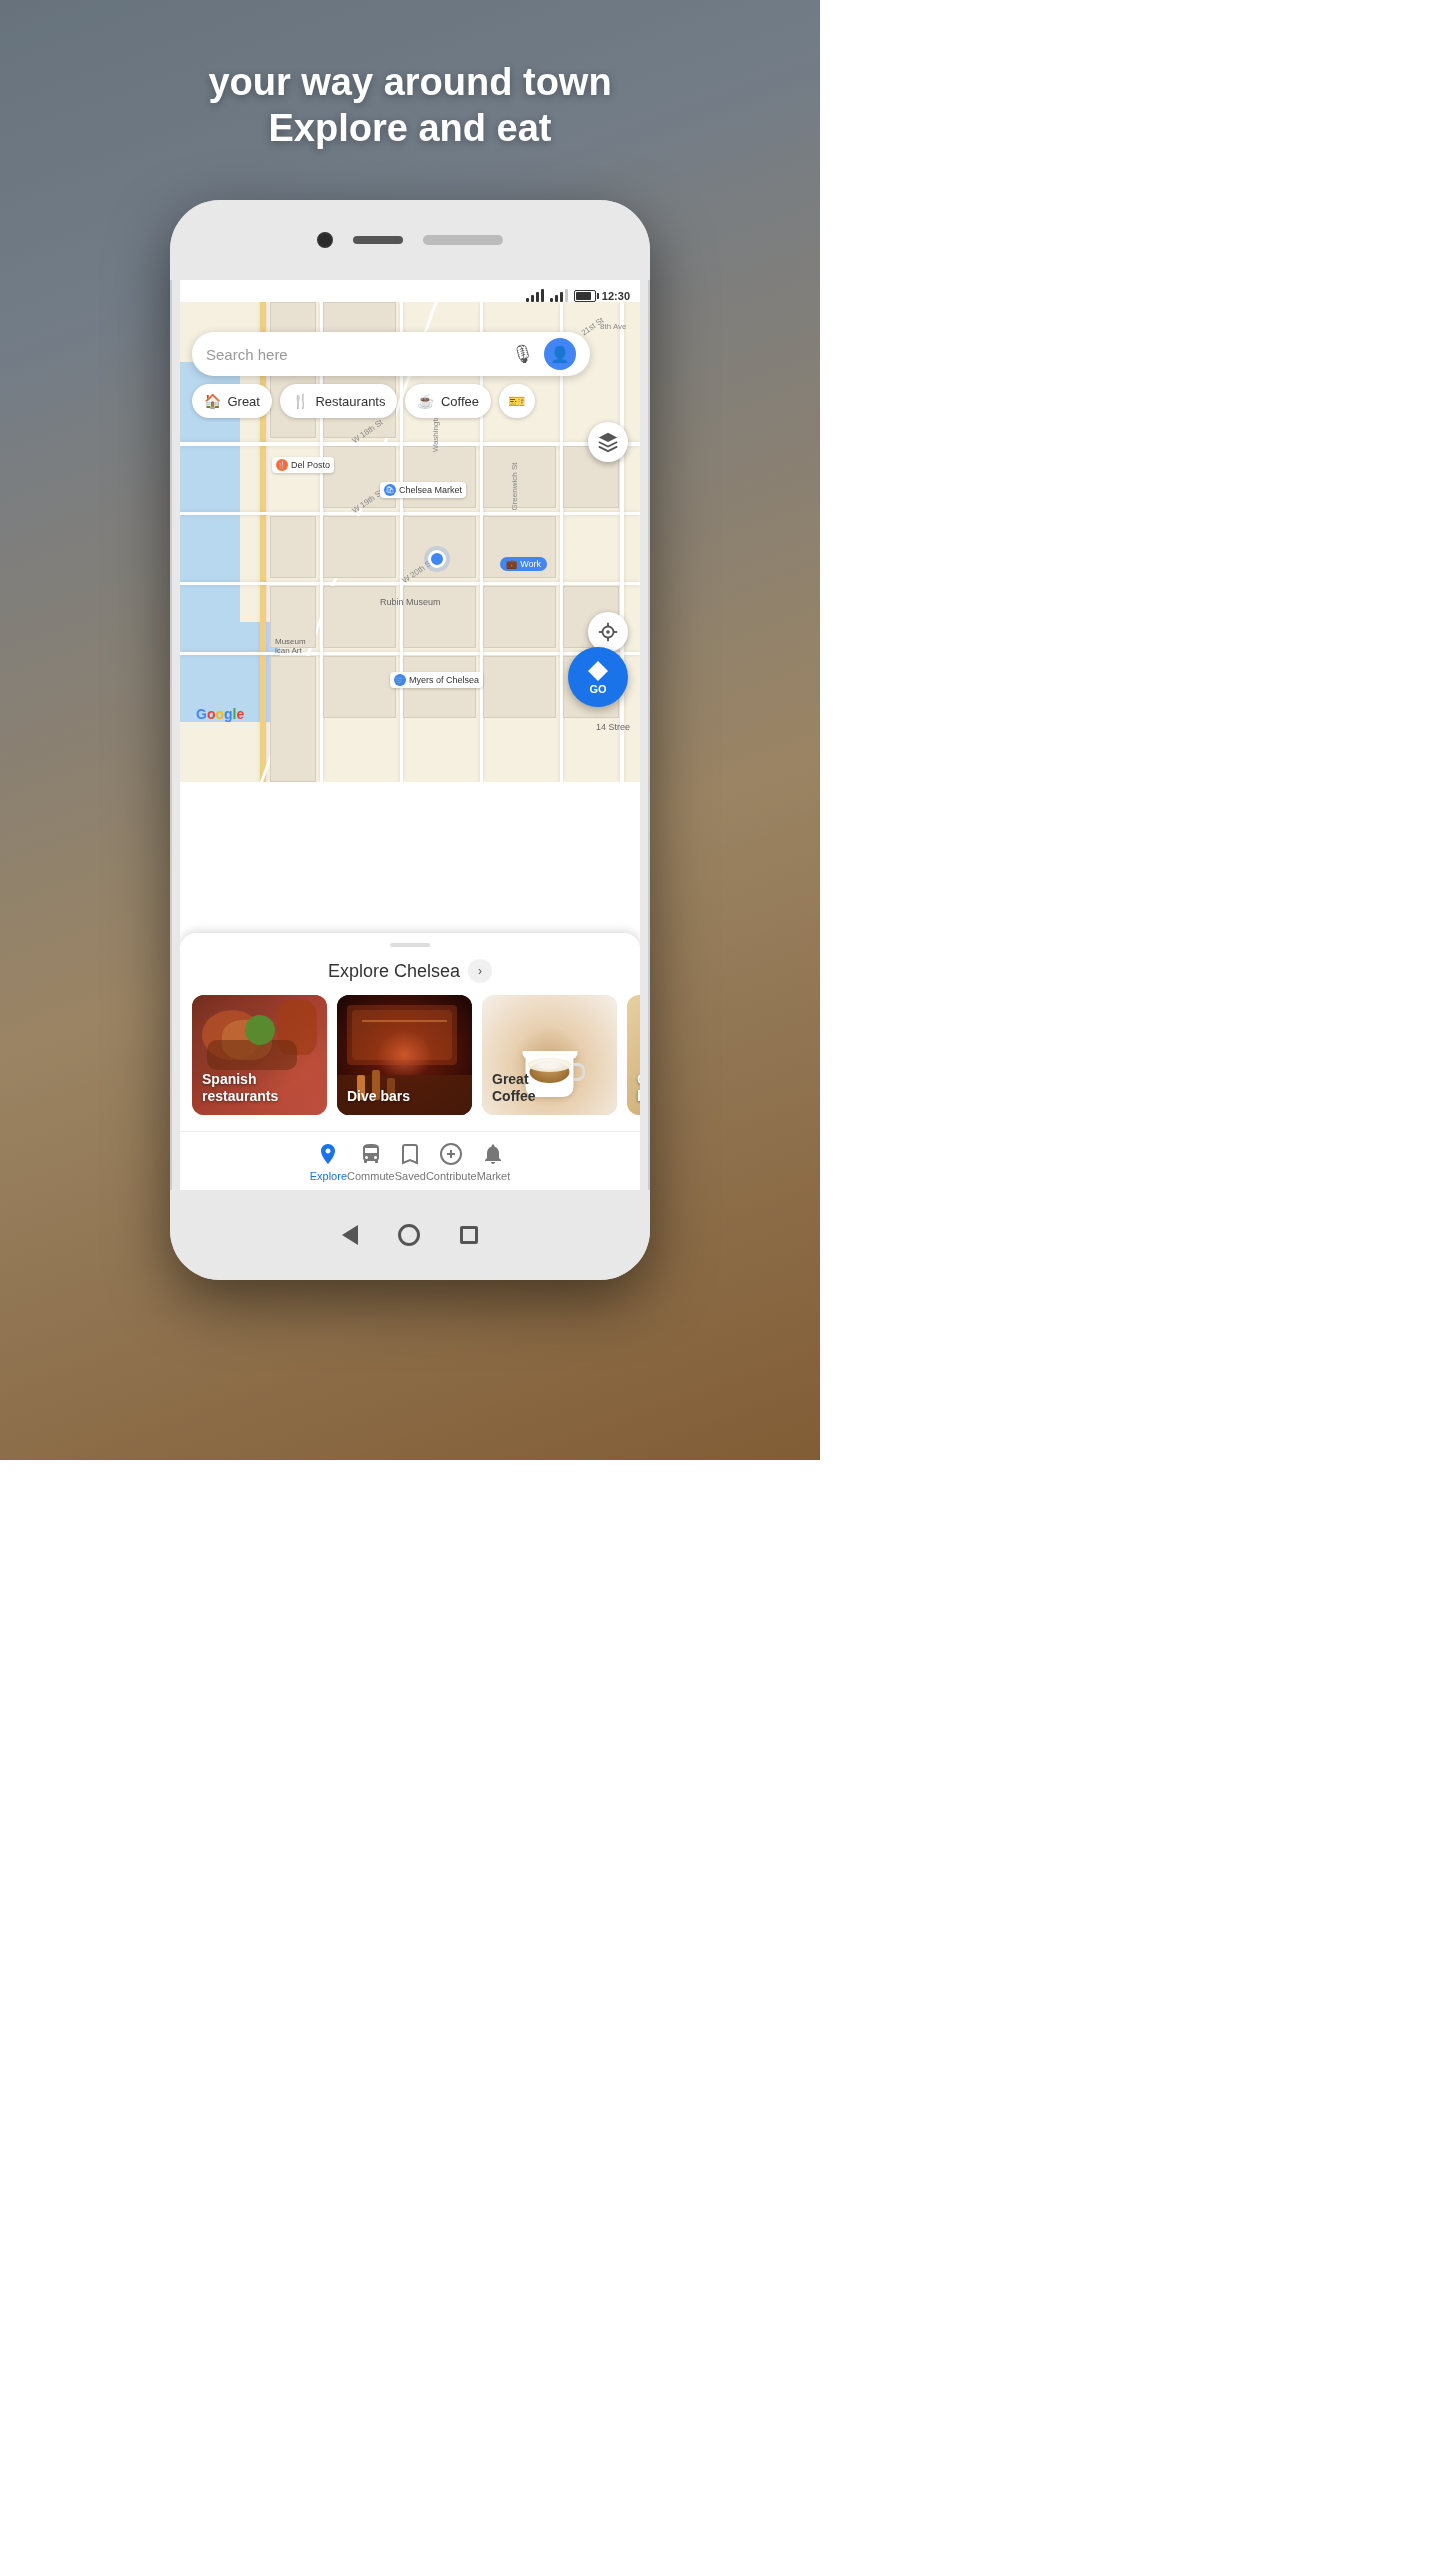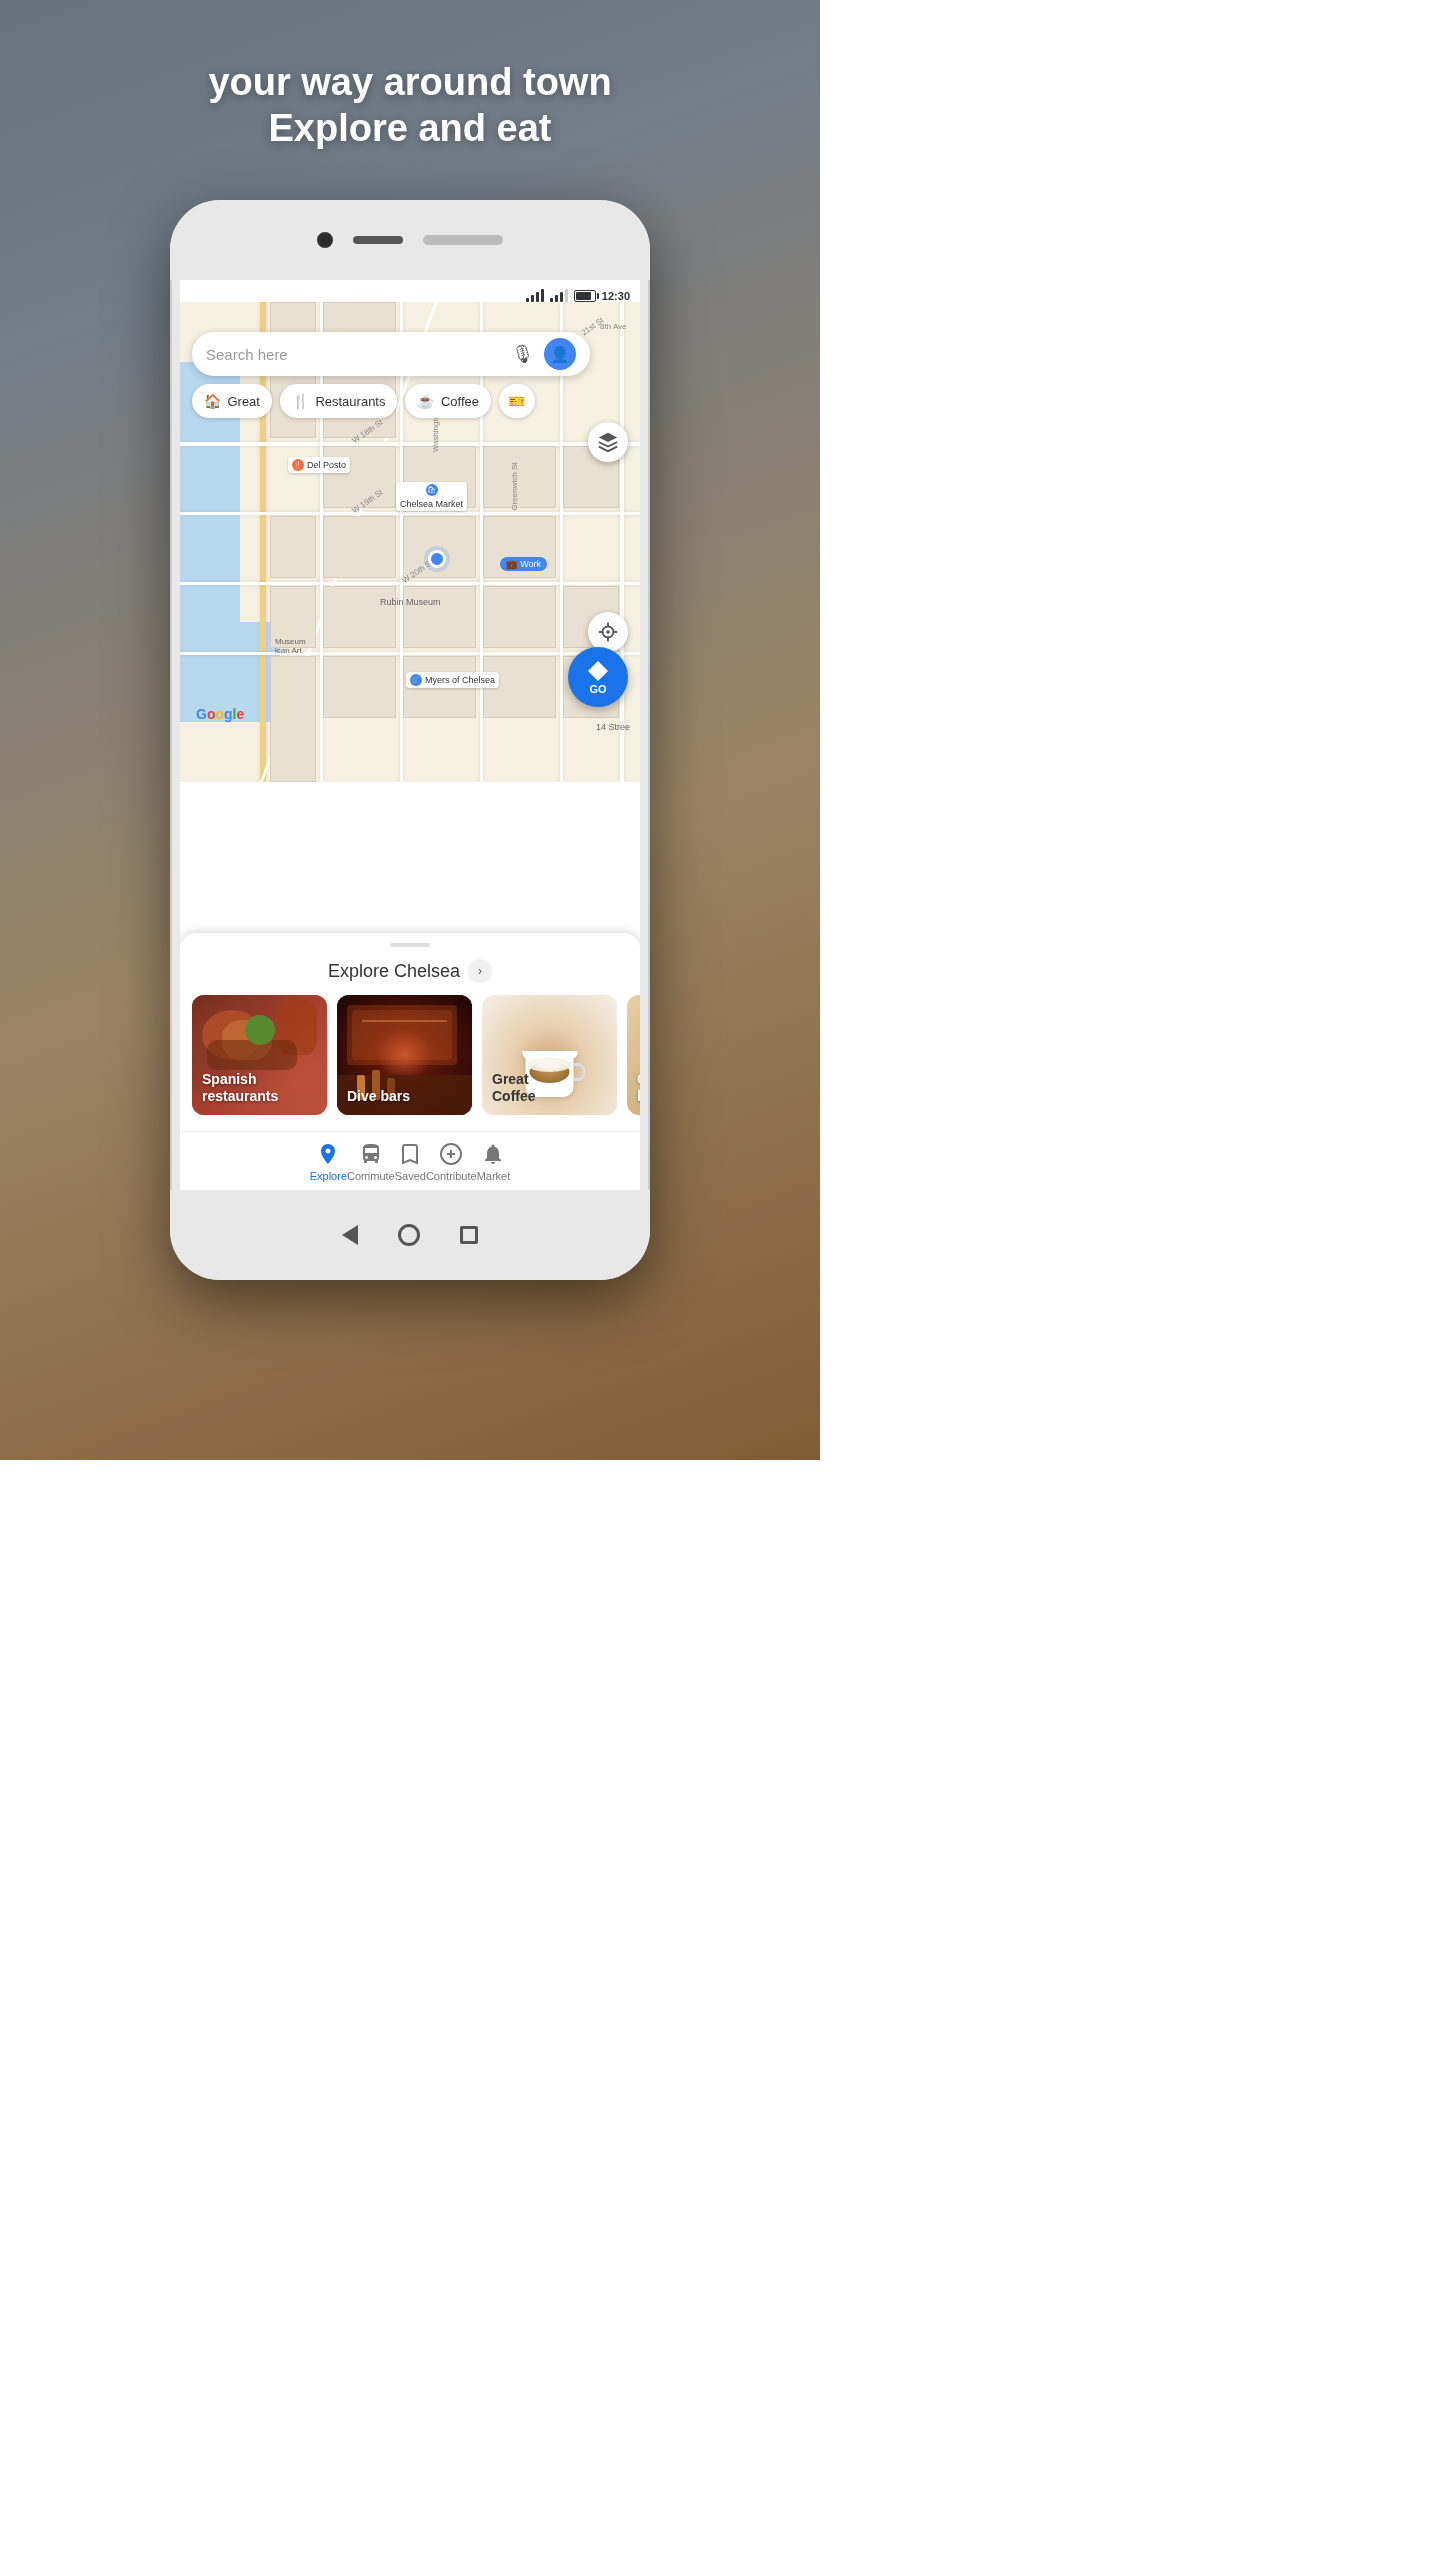"Del Posto" .poi-label { margin-left: 16px -> none }
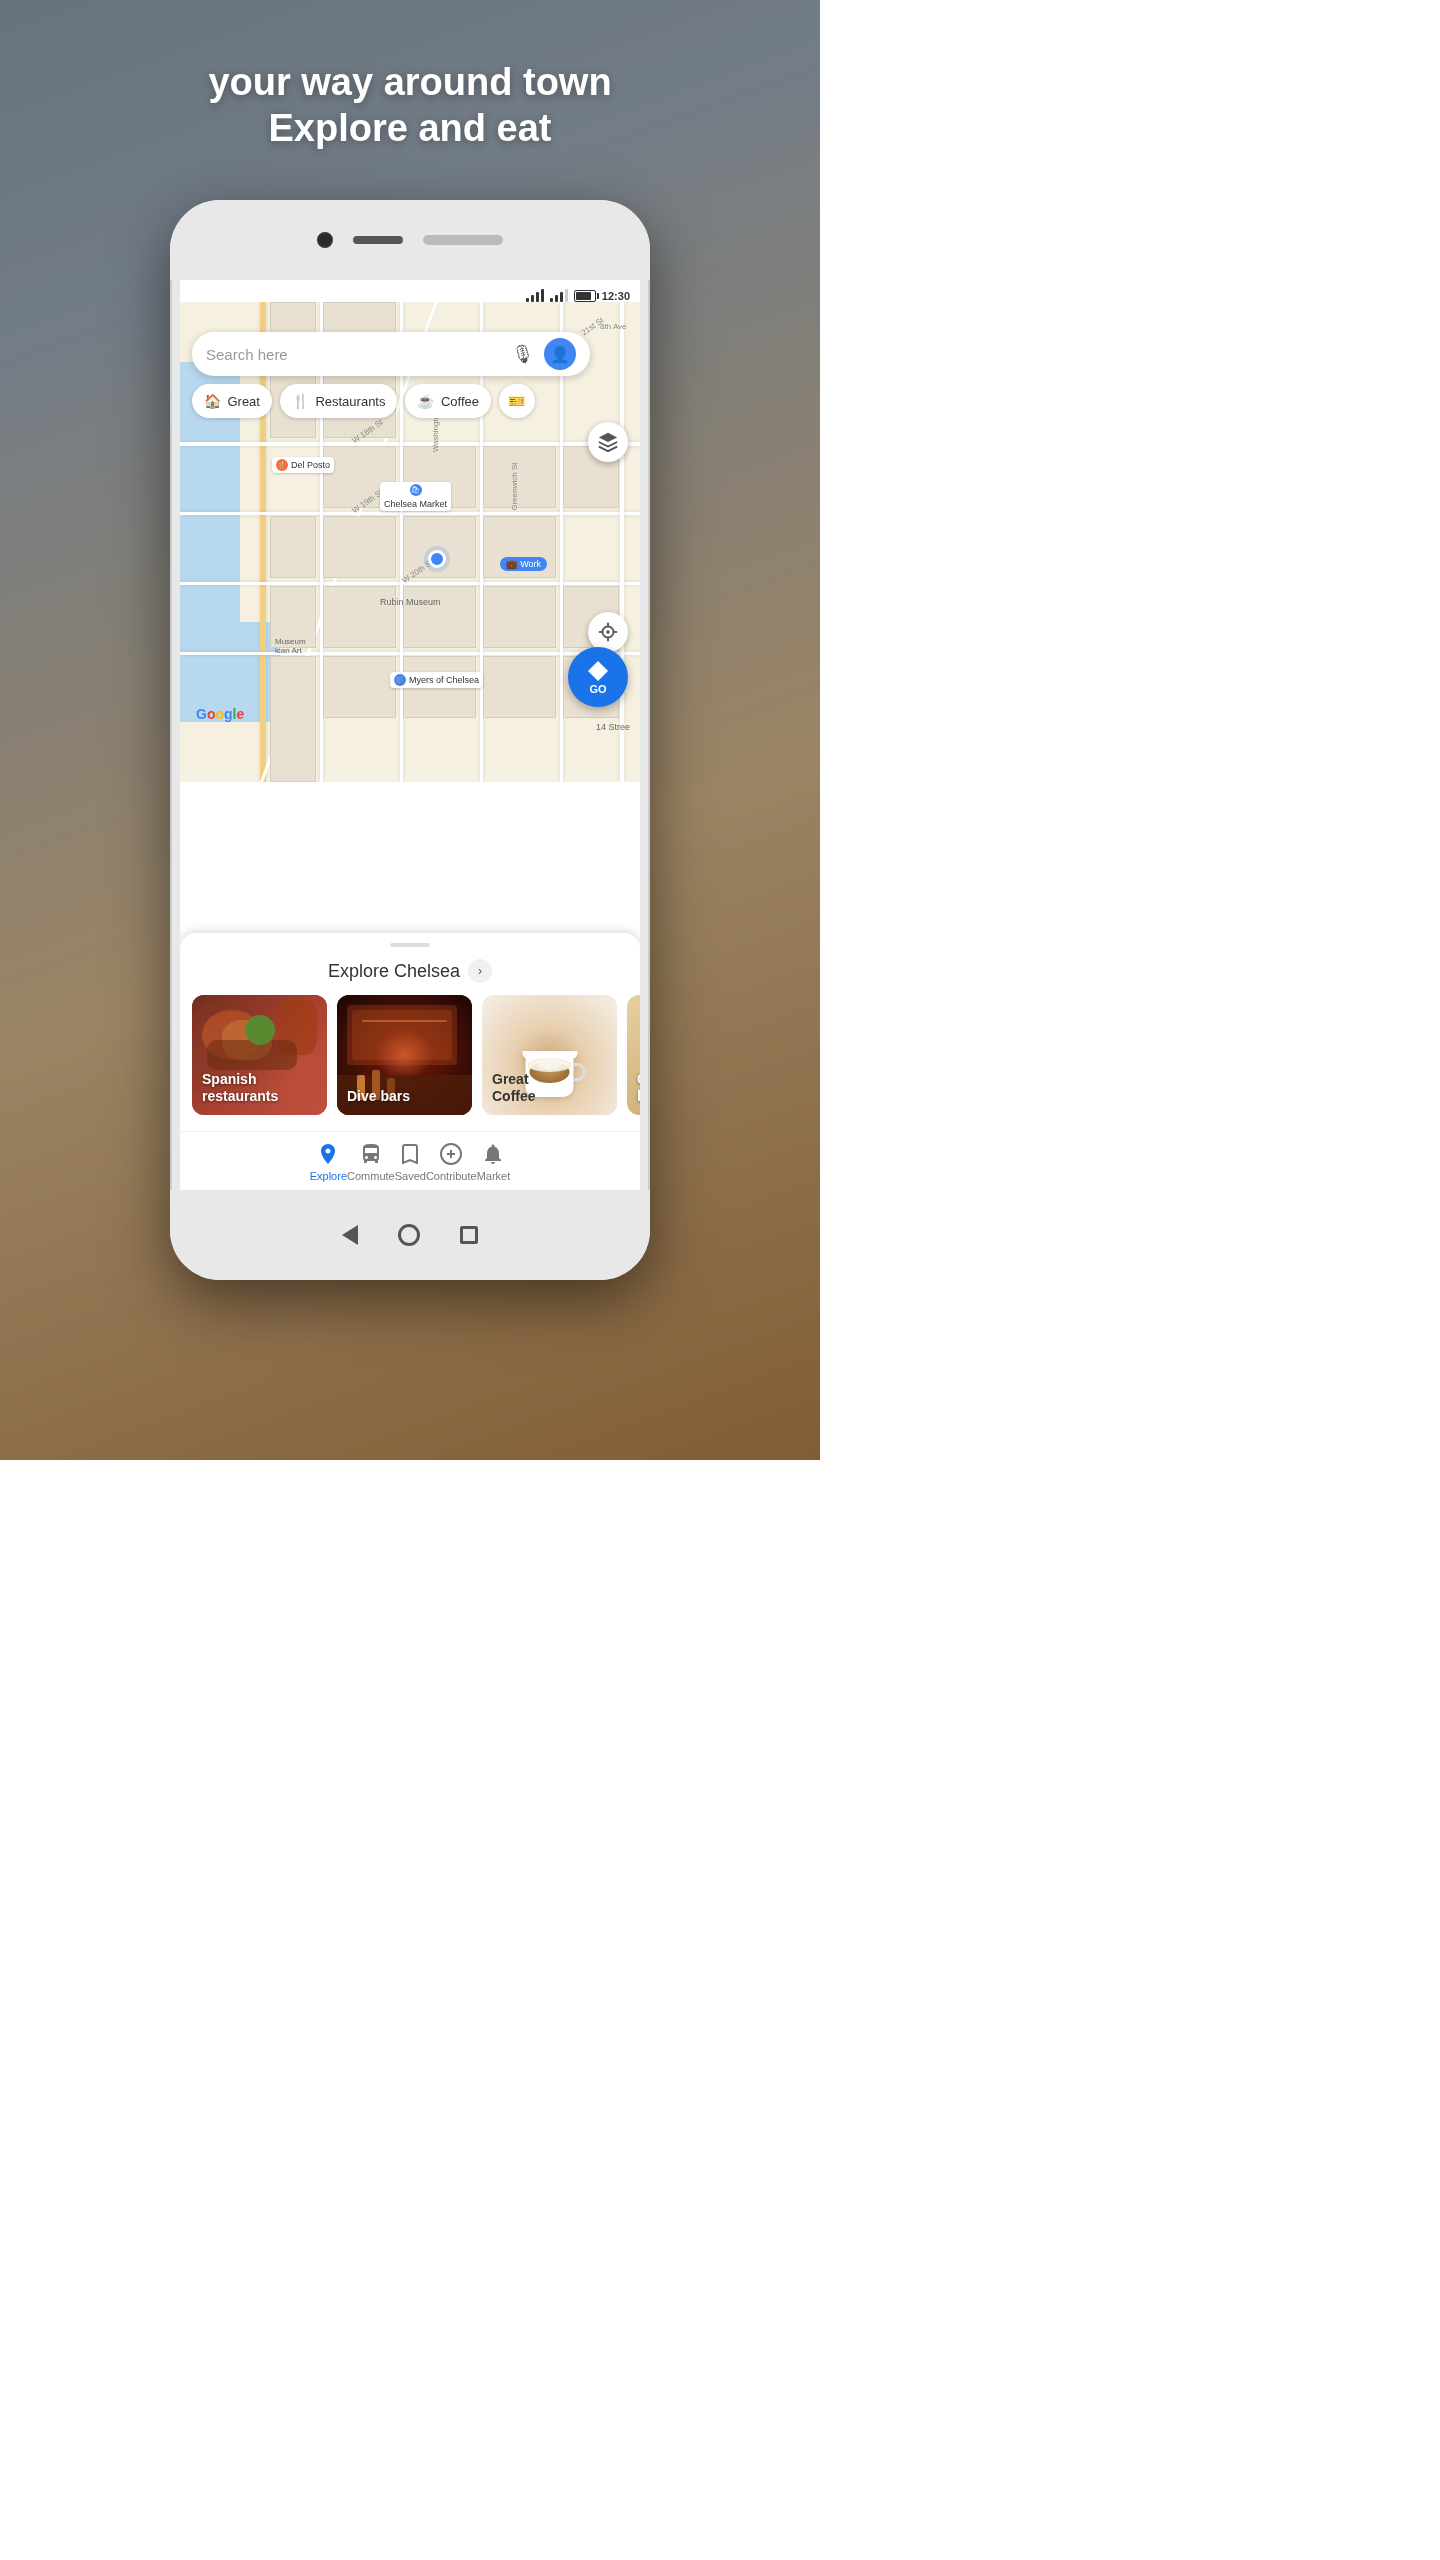"Chelsea Market" div.poi-label { flex-direction: column -> none }
